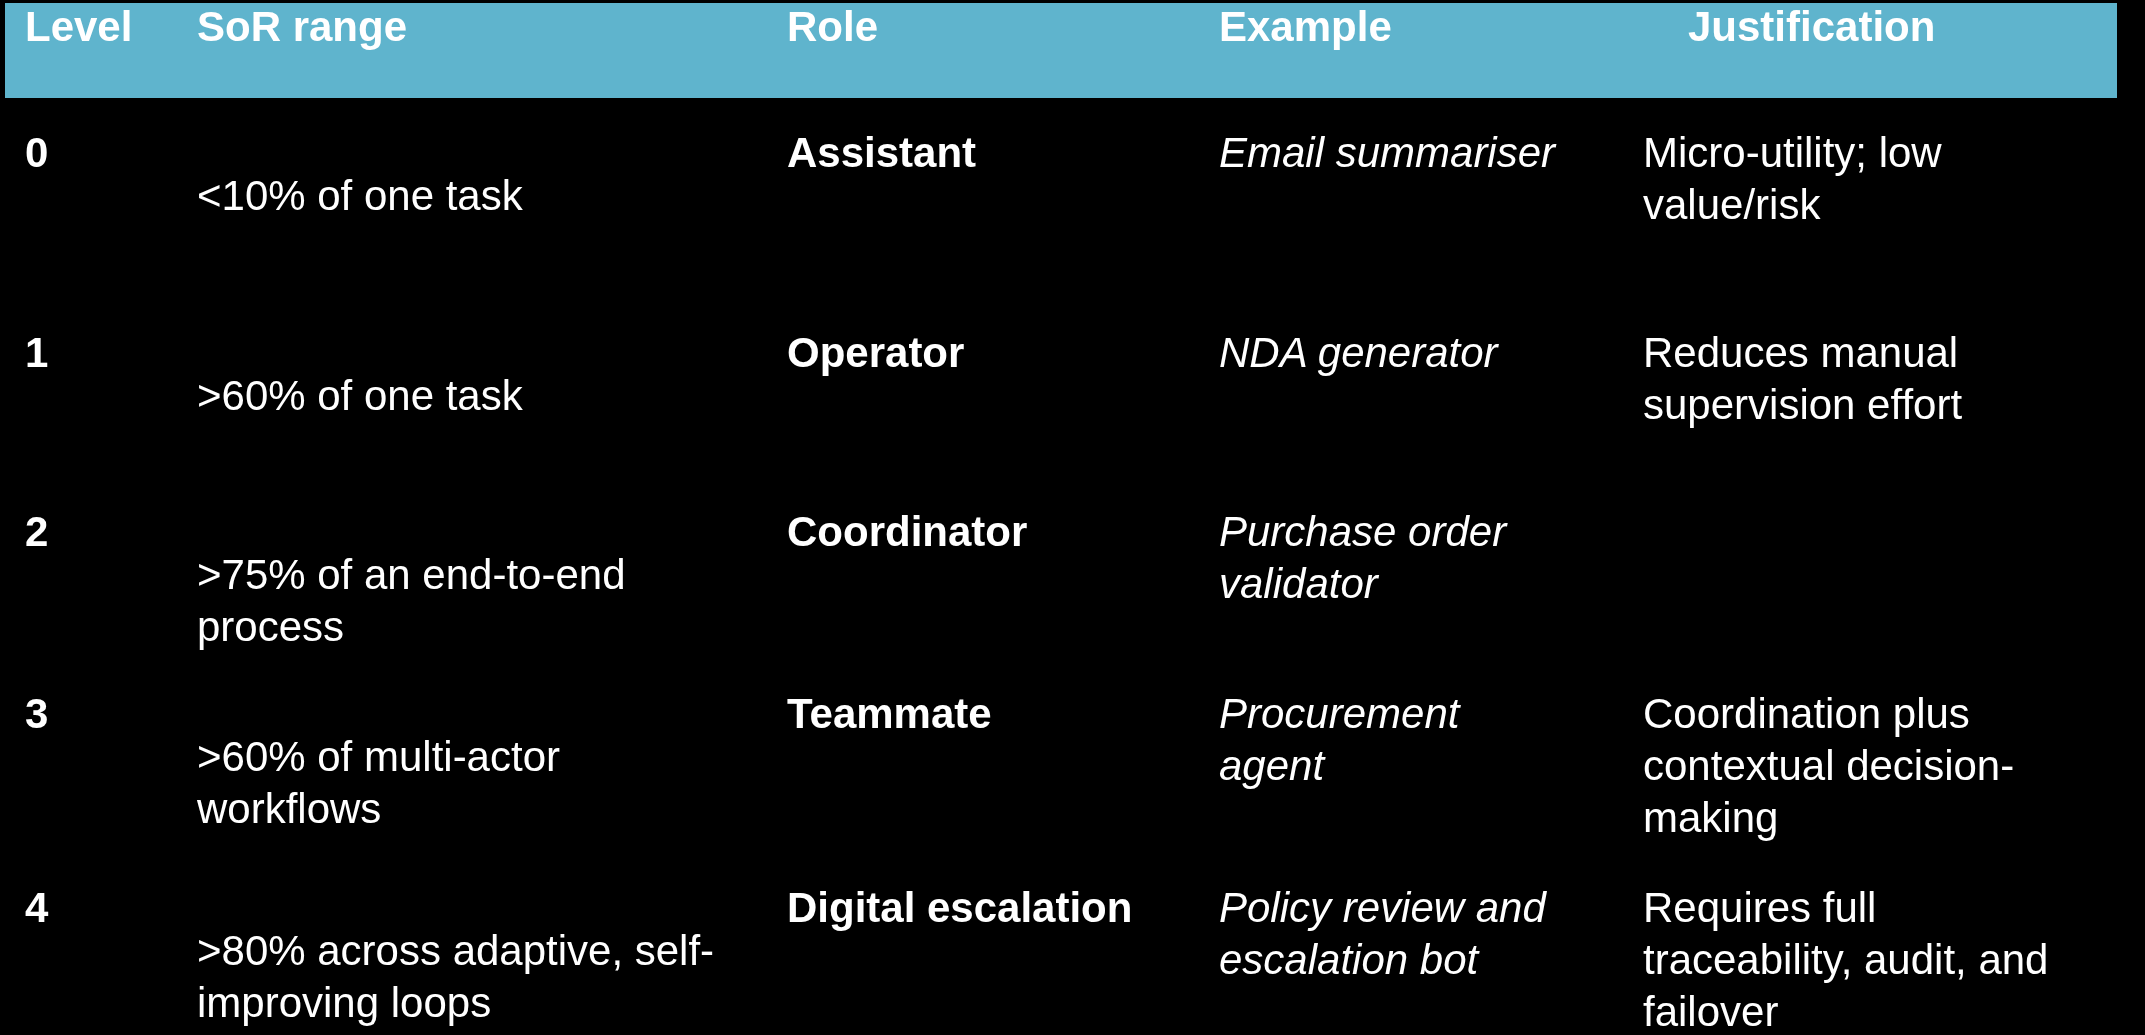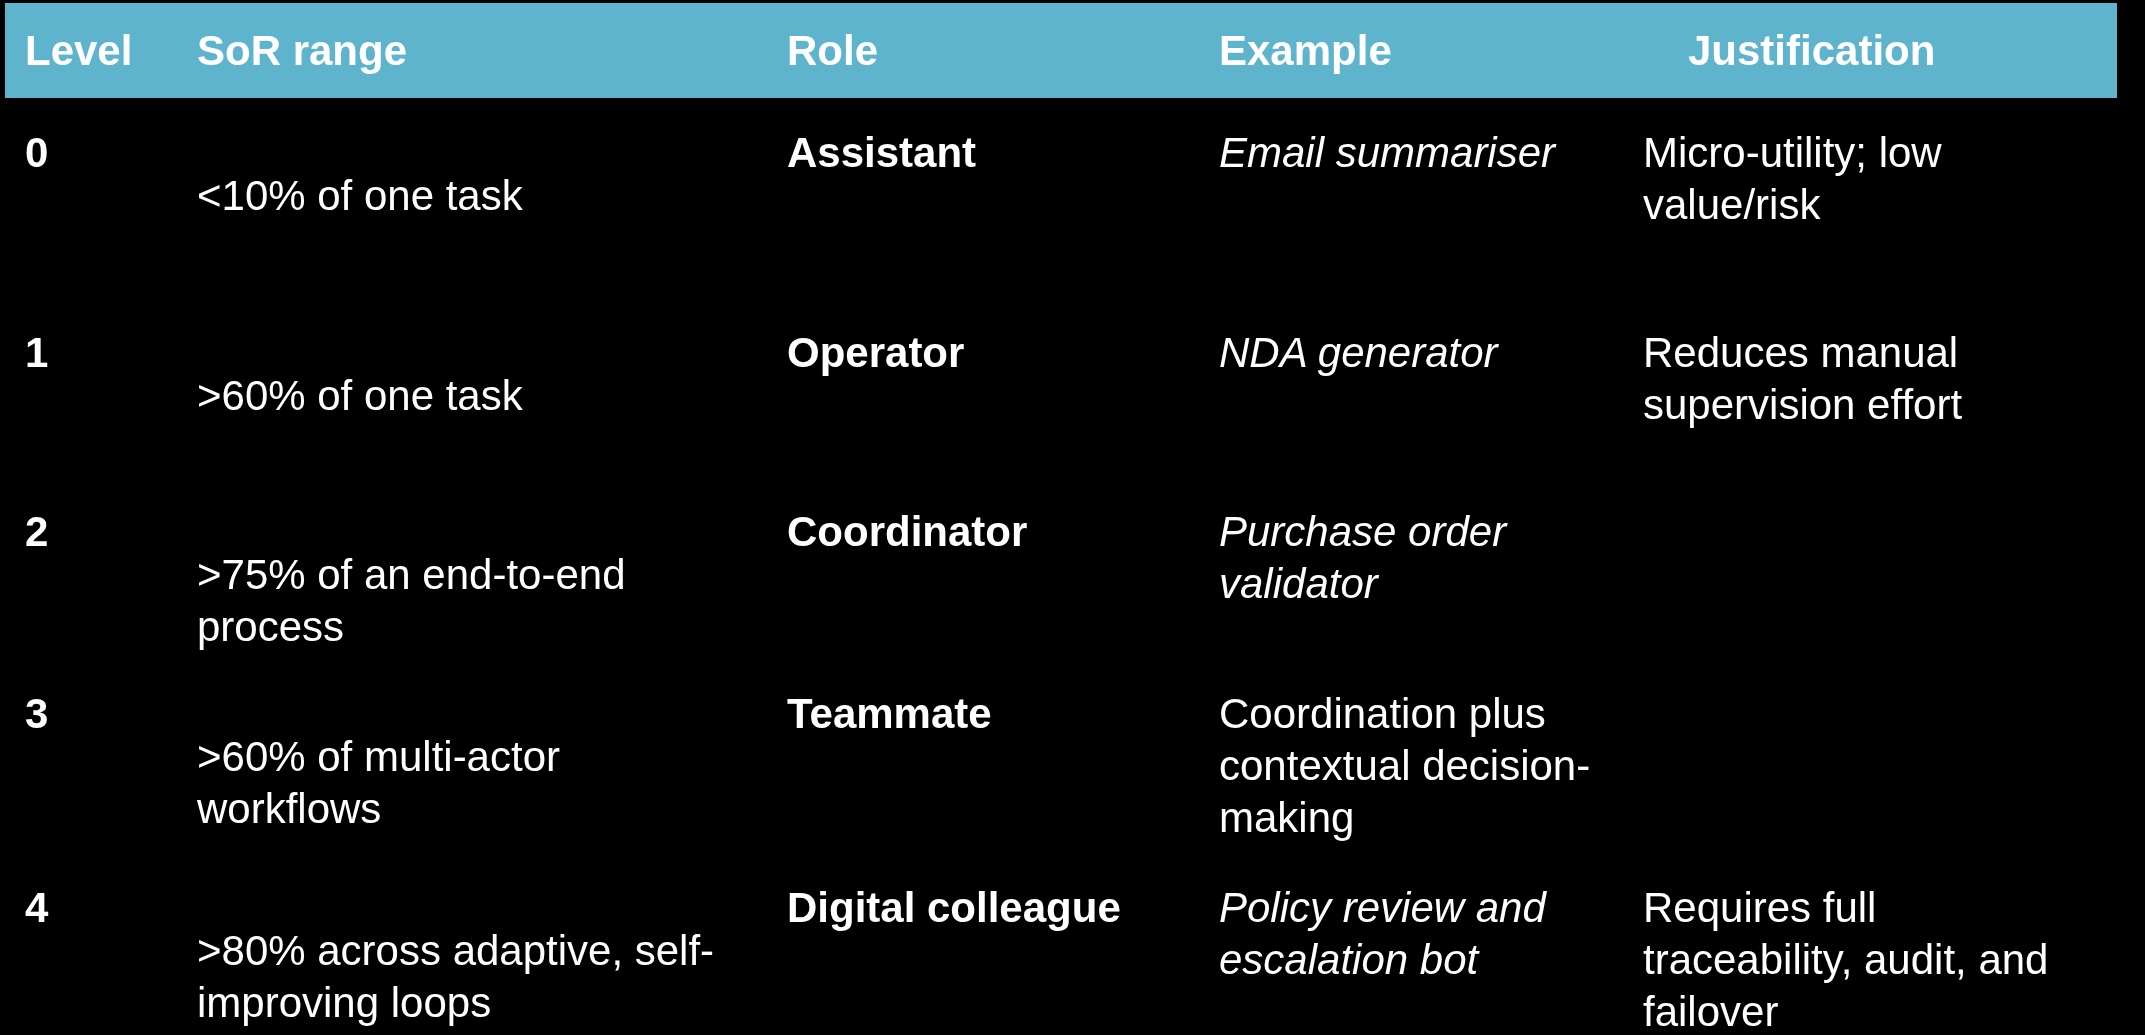"Level" .header-band { align-items: center -> flex-start }
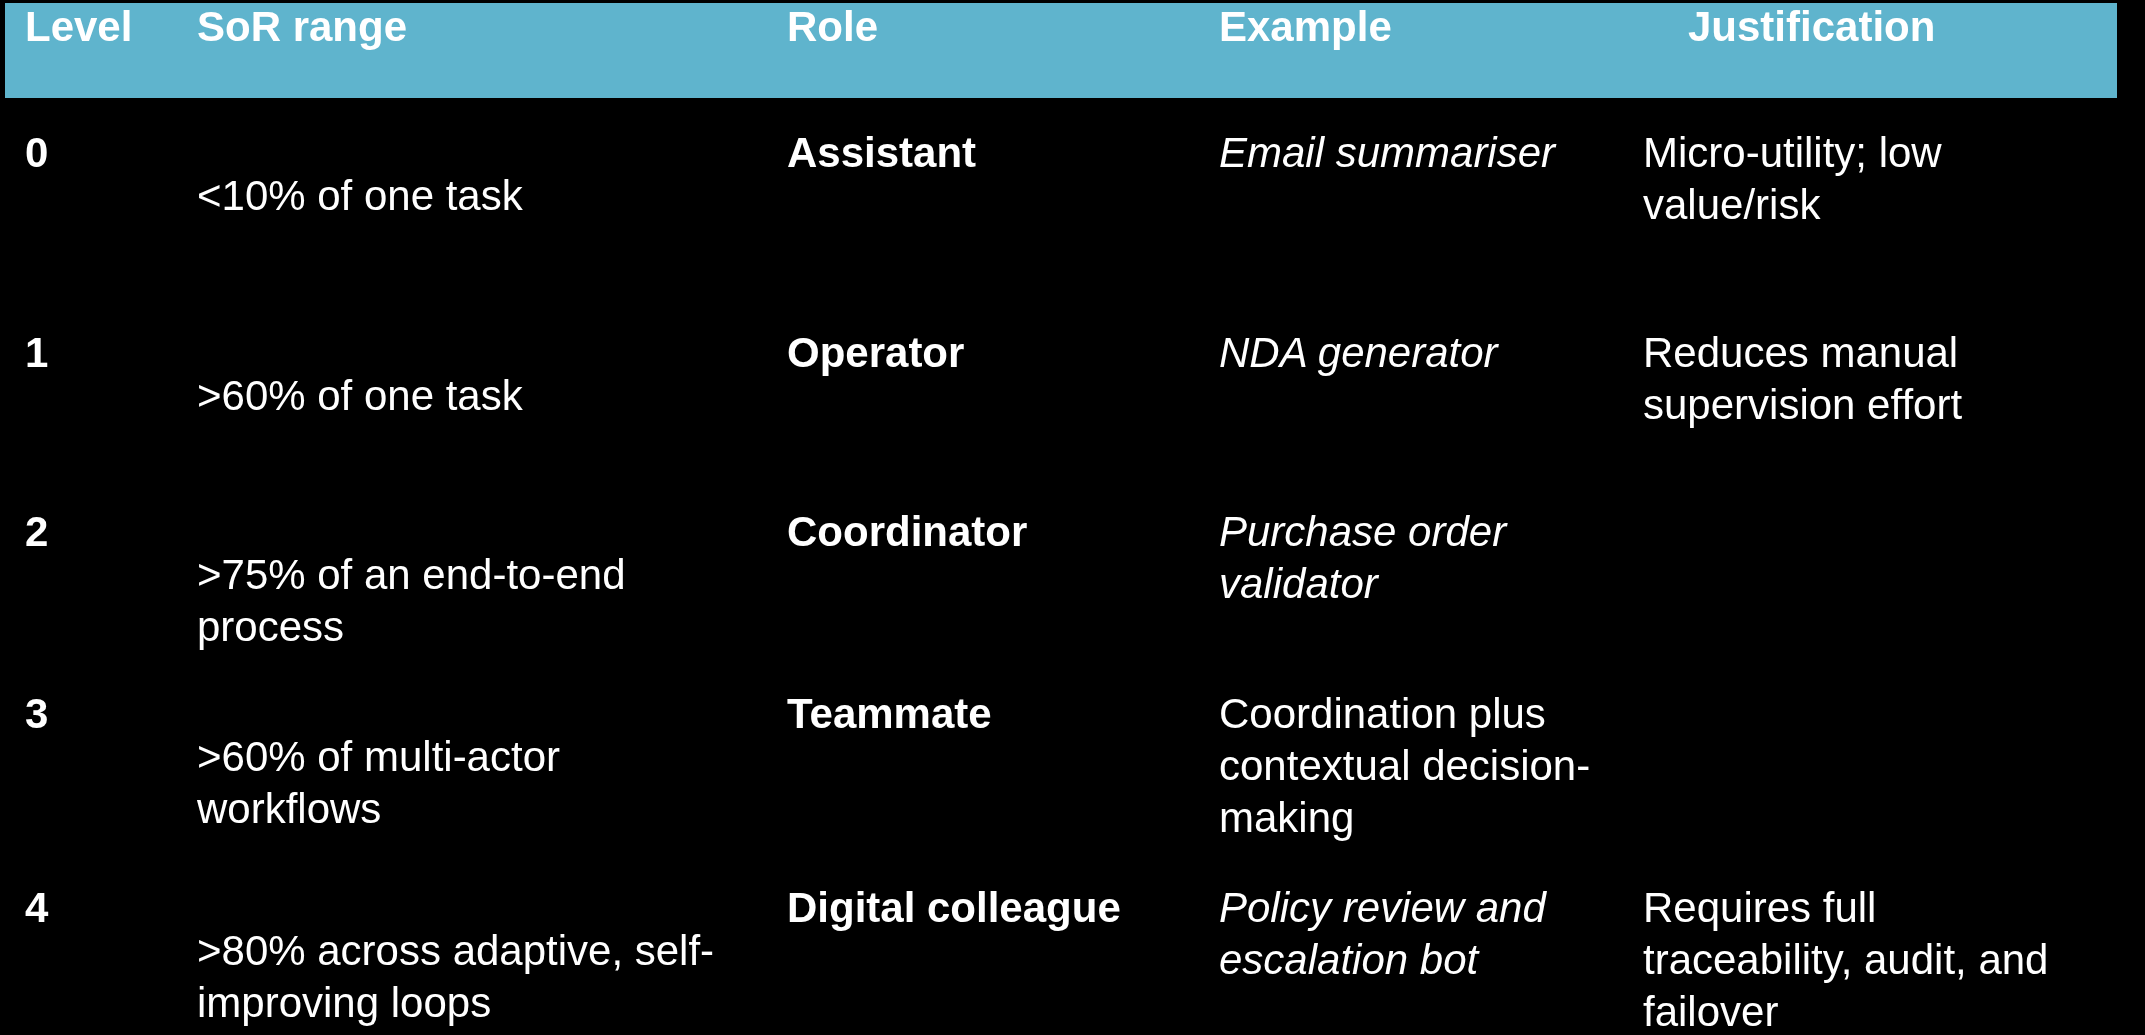"Procurement" div.cell { html: none -> <div>Procurement agent</div> }
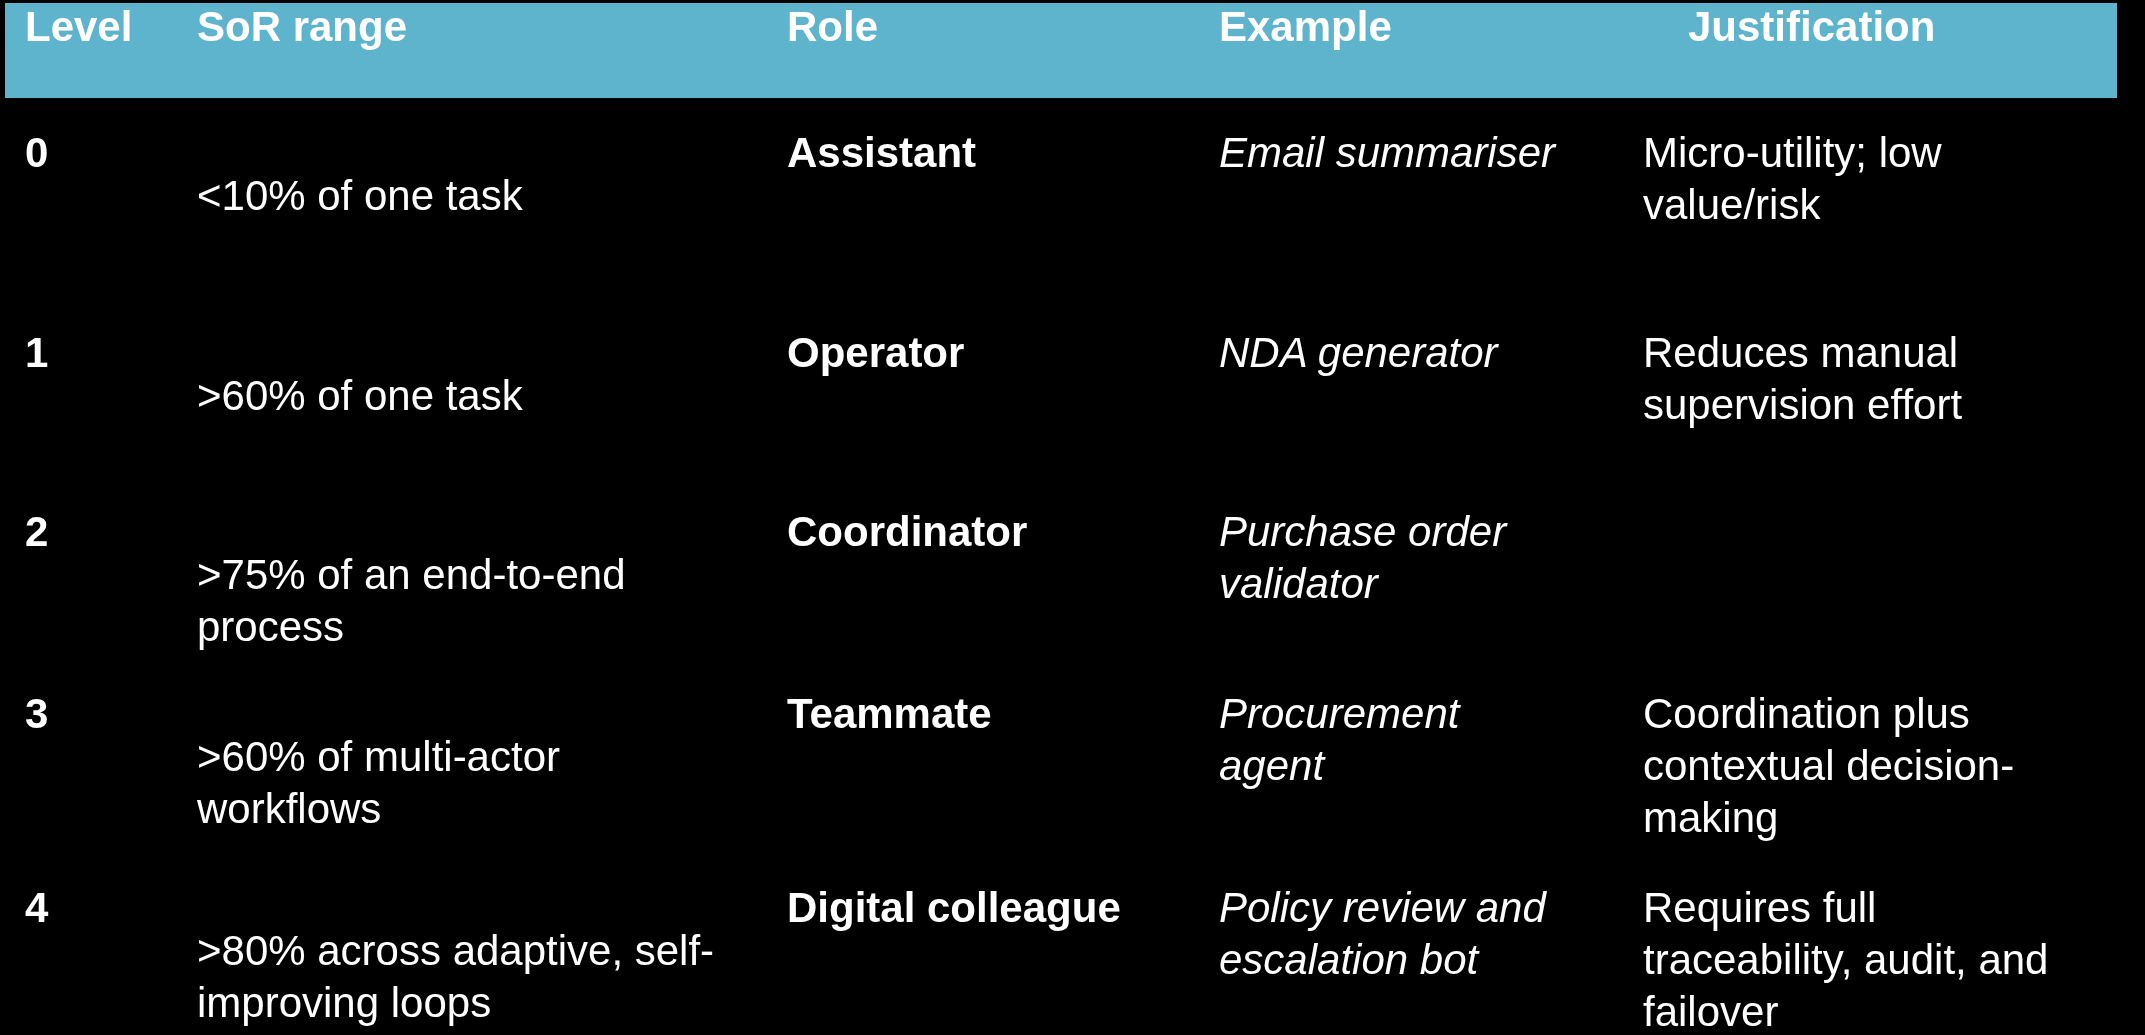"Digital colleague" div.cell { text: colleague -> escalation }
